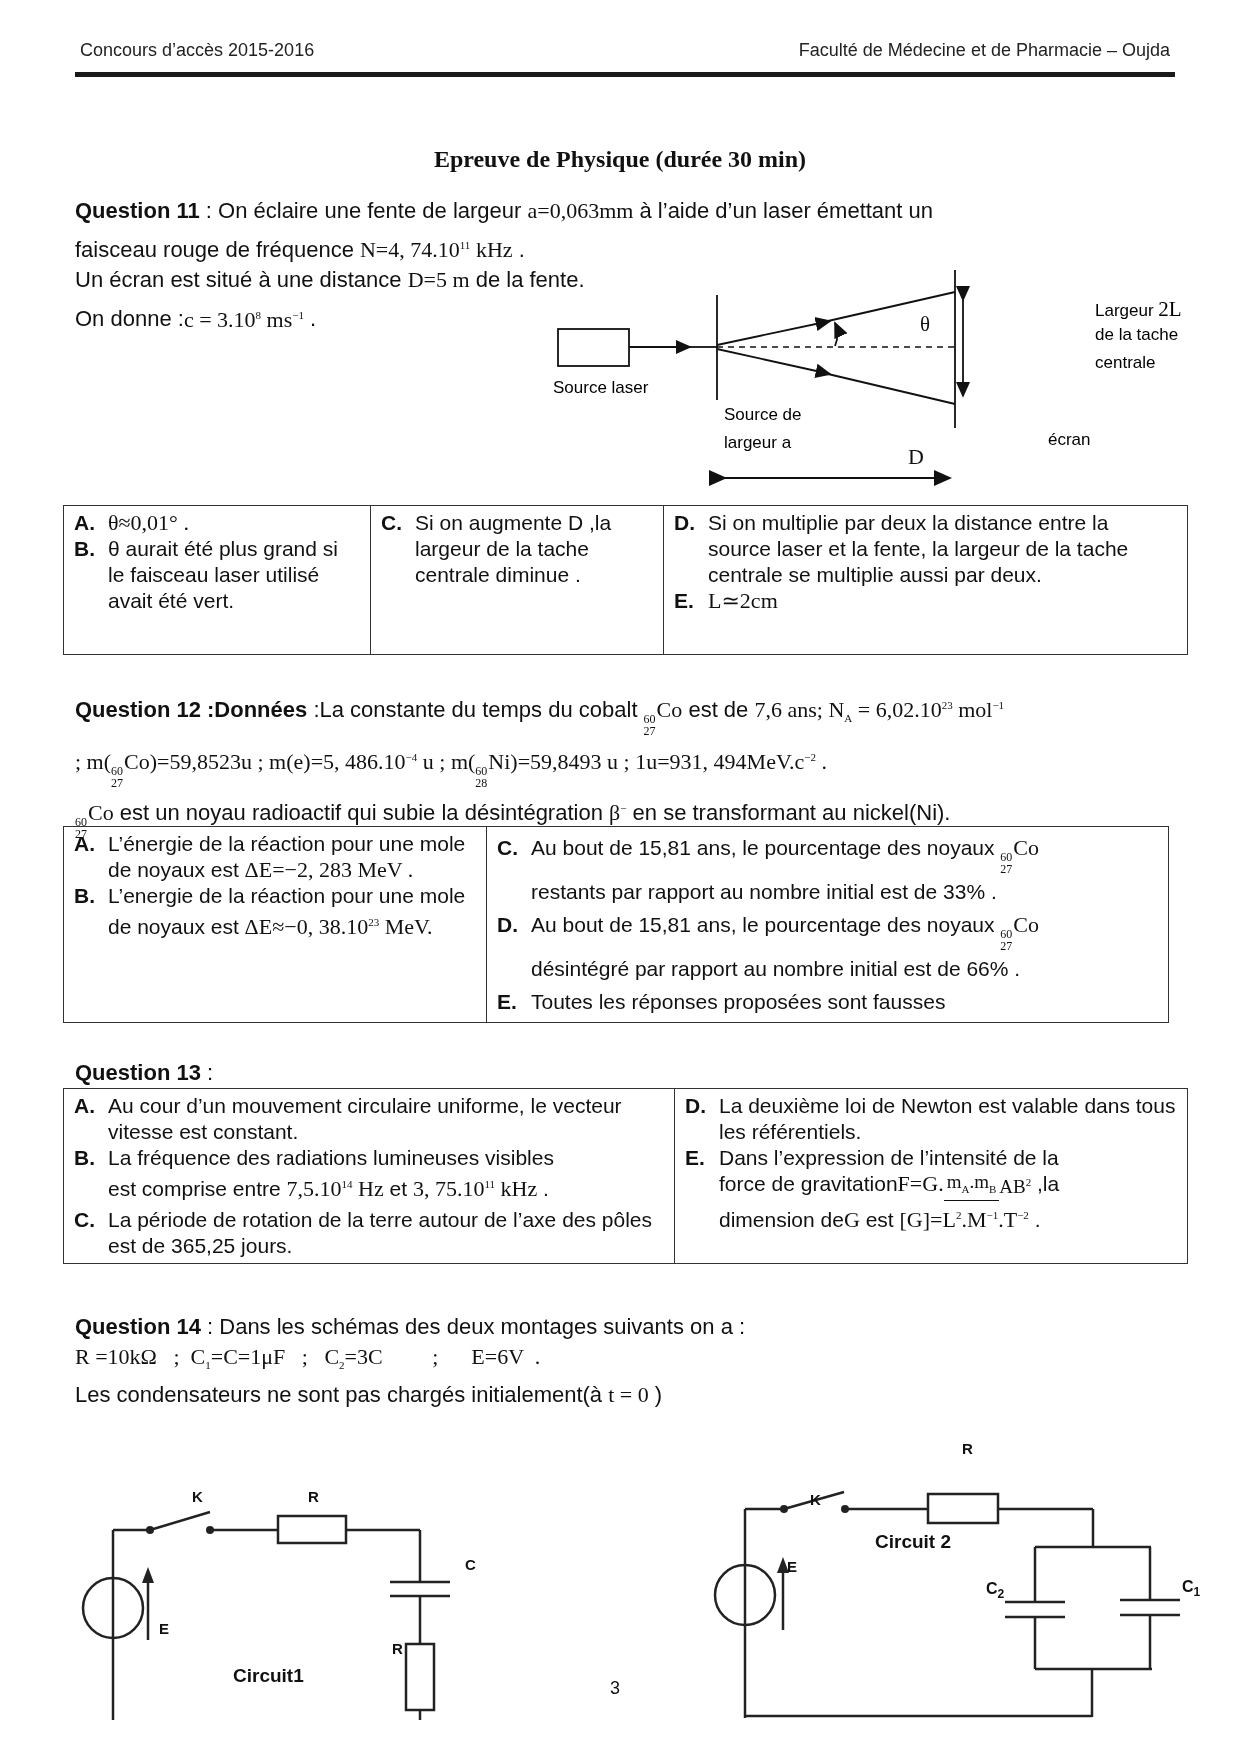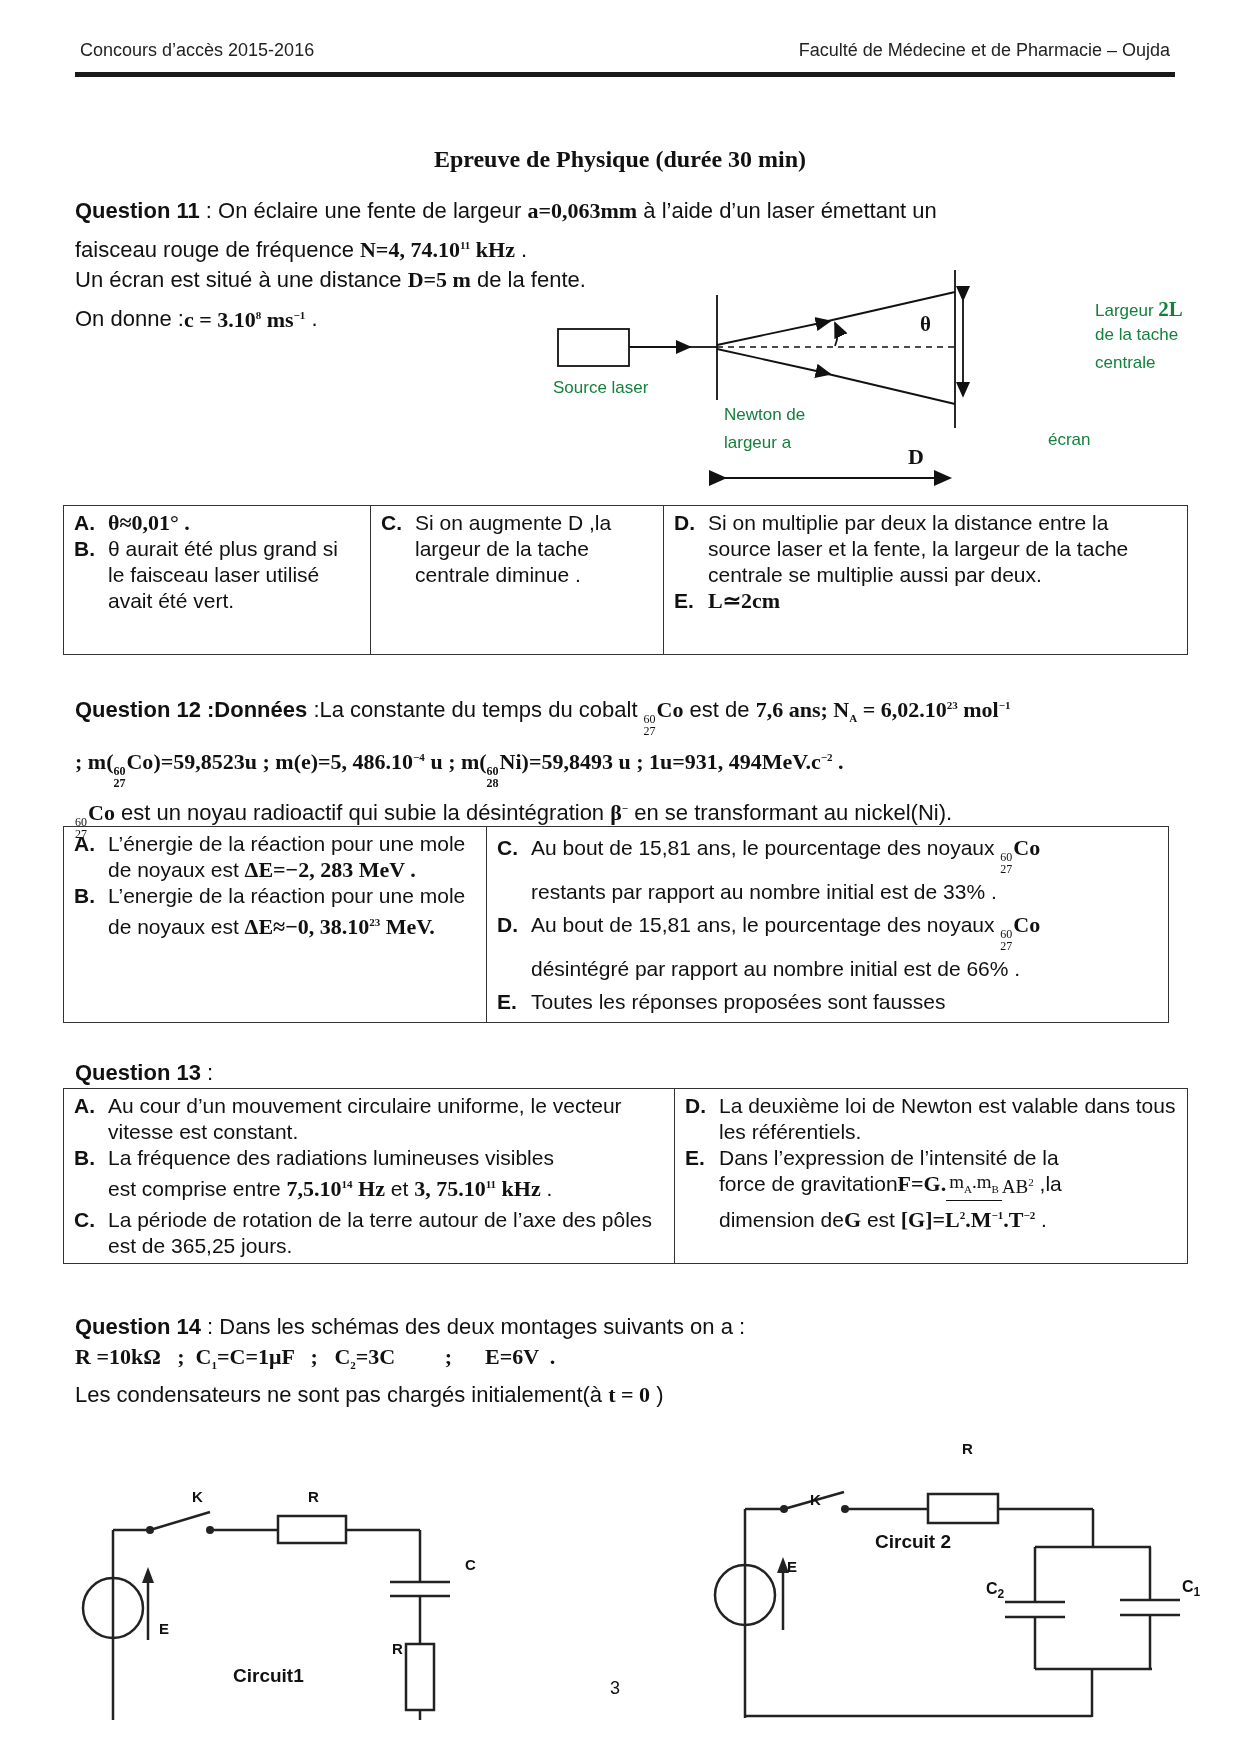"a=0,063mm" .m { font-weight: bold -> none }
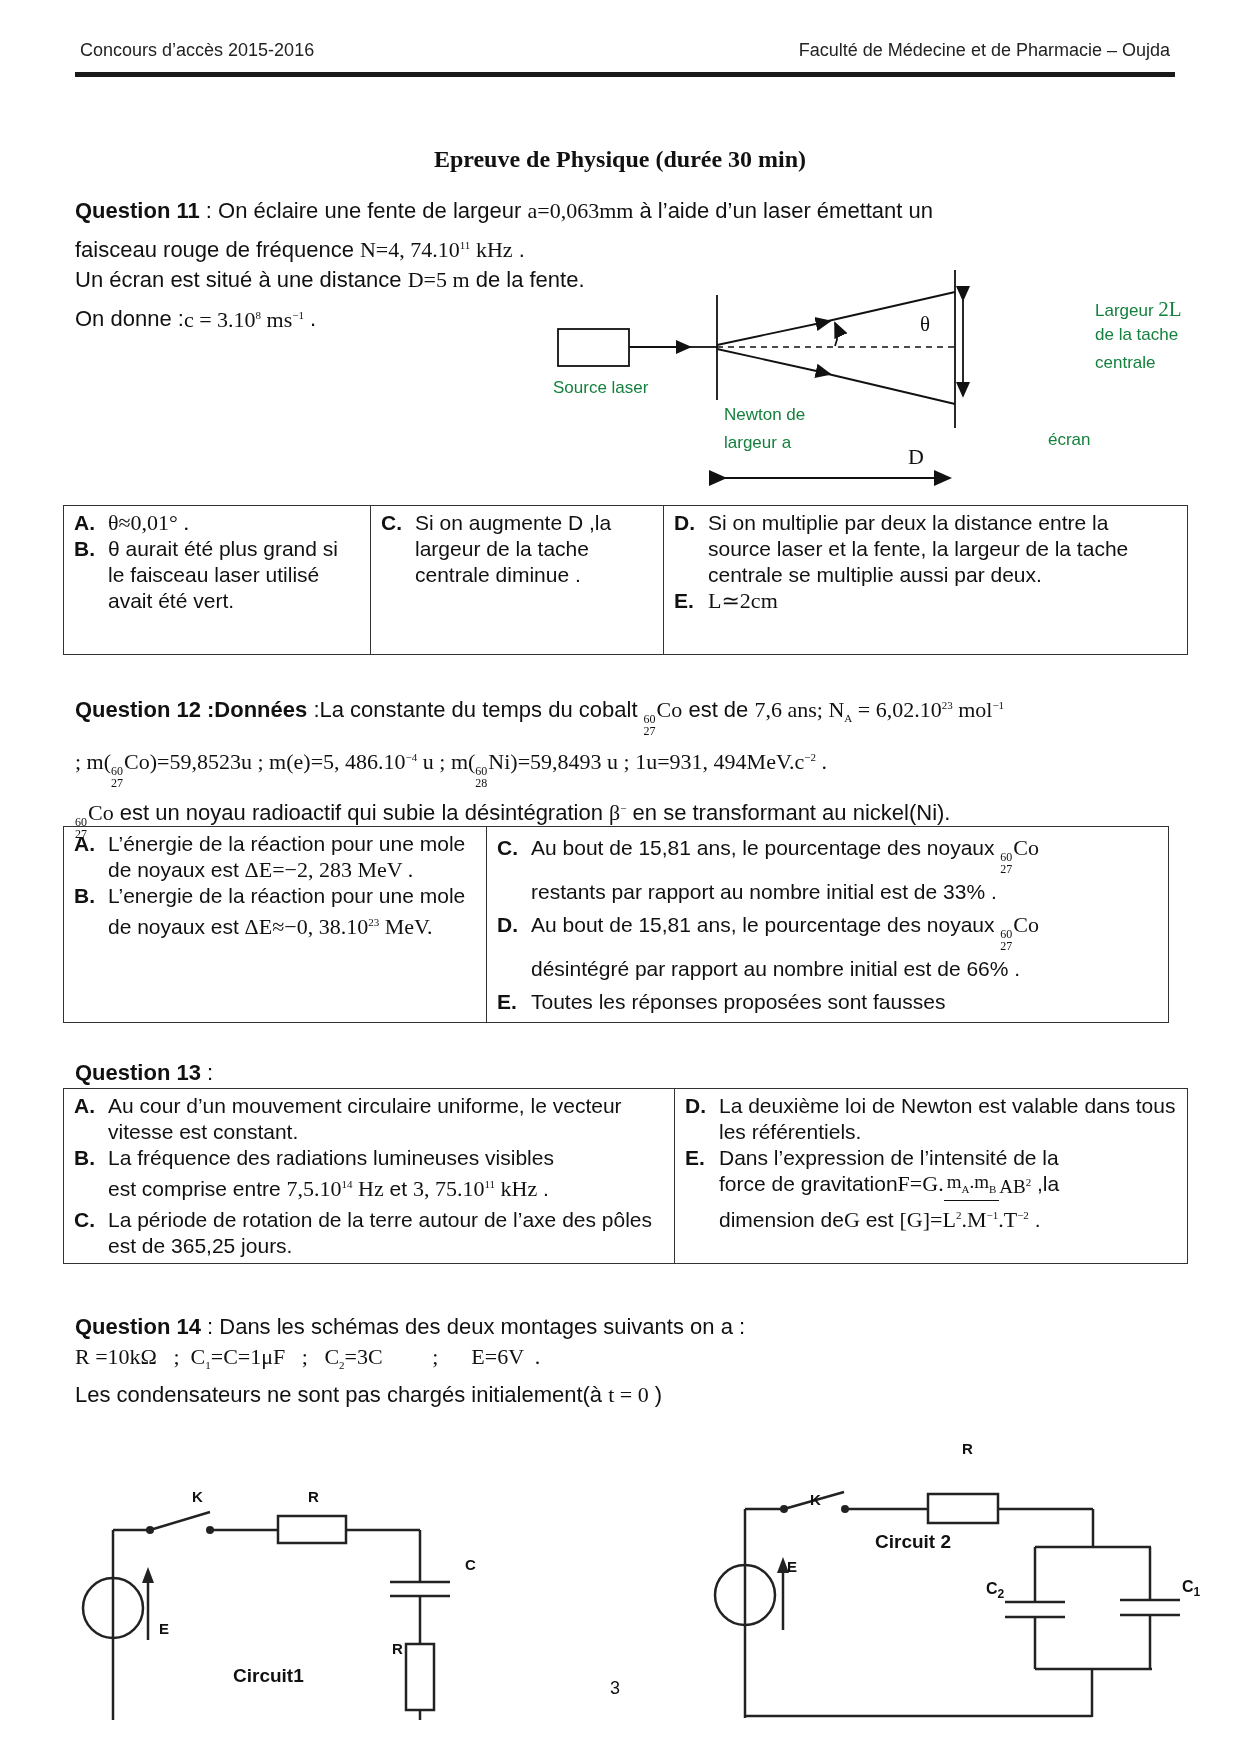"Largeur 2L" .dlabel { color: #15803d -> #000000 }
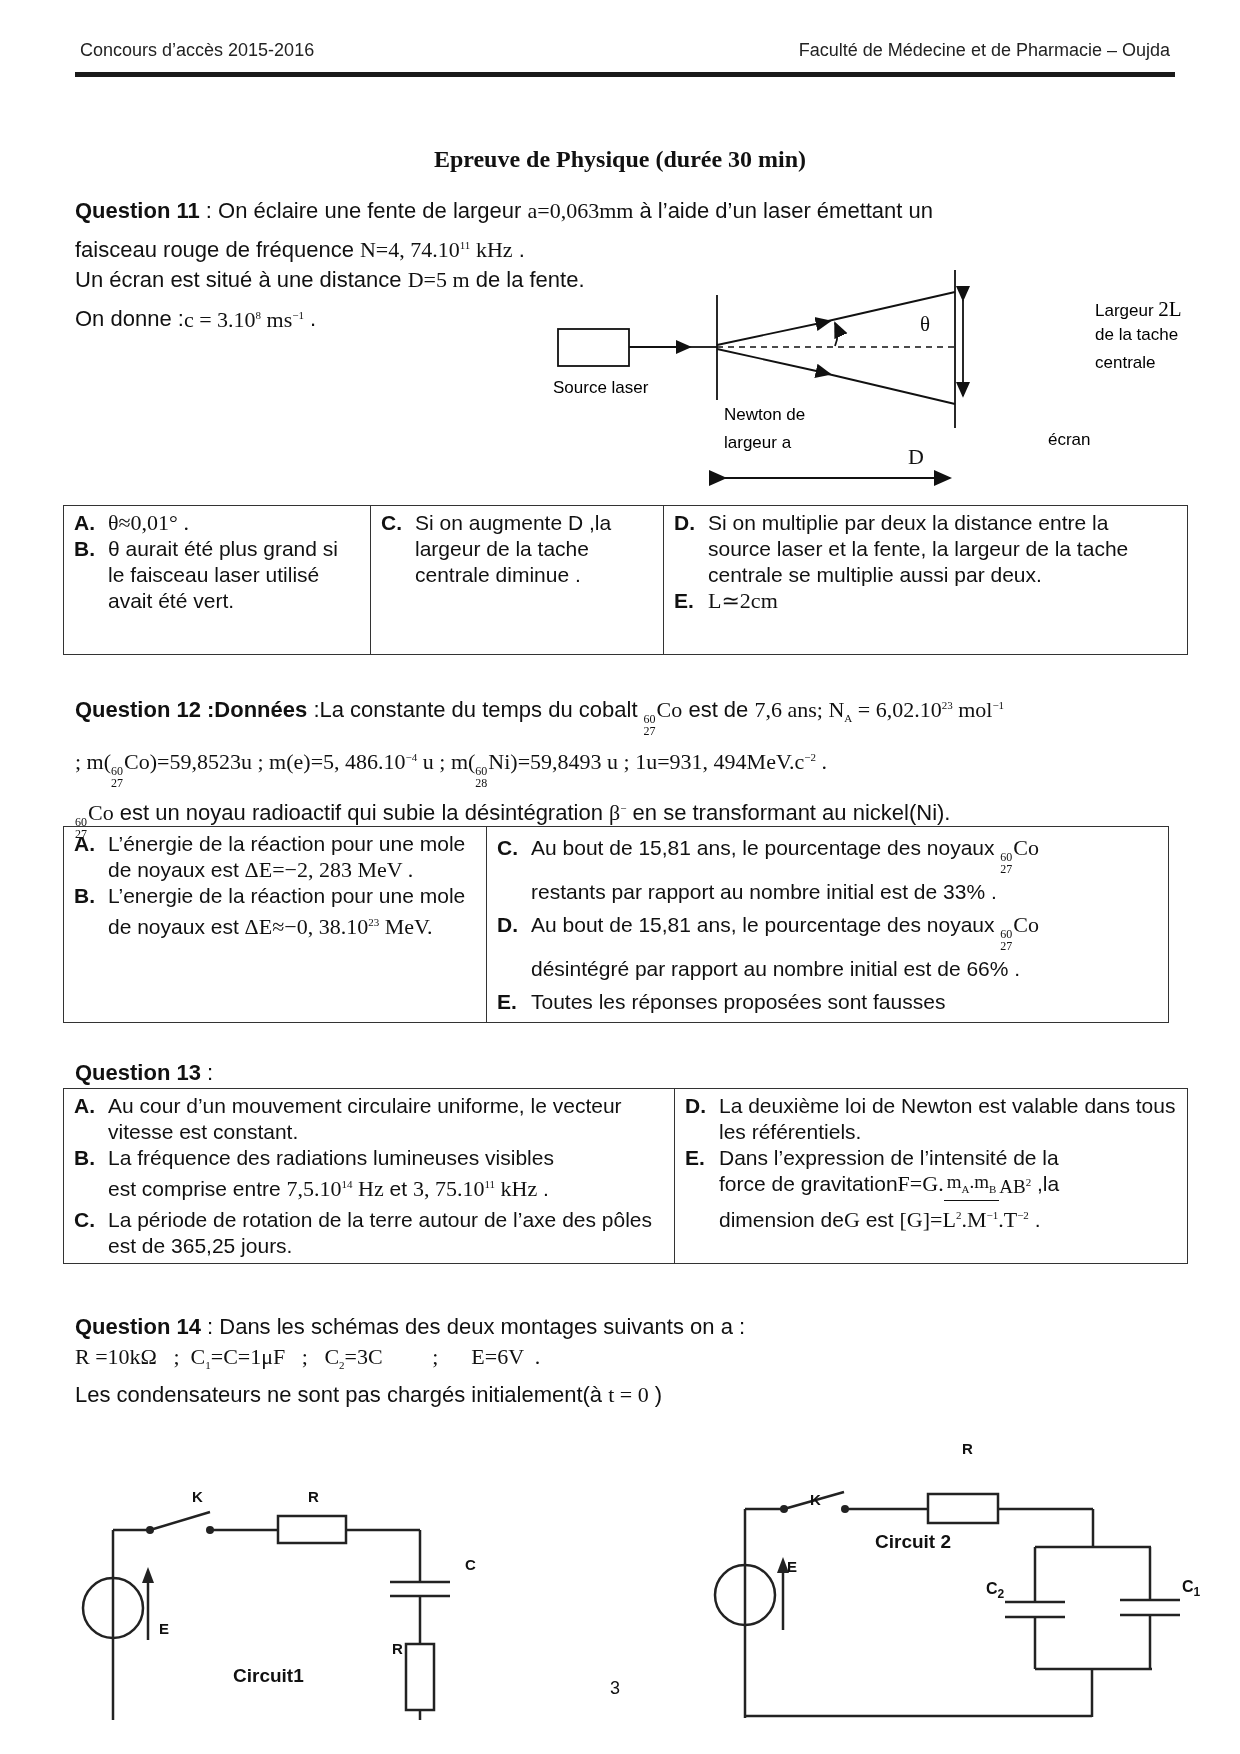"Newton de" div.abs { text: Newton -> Source }
